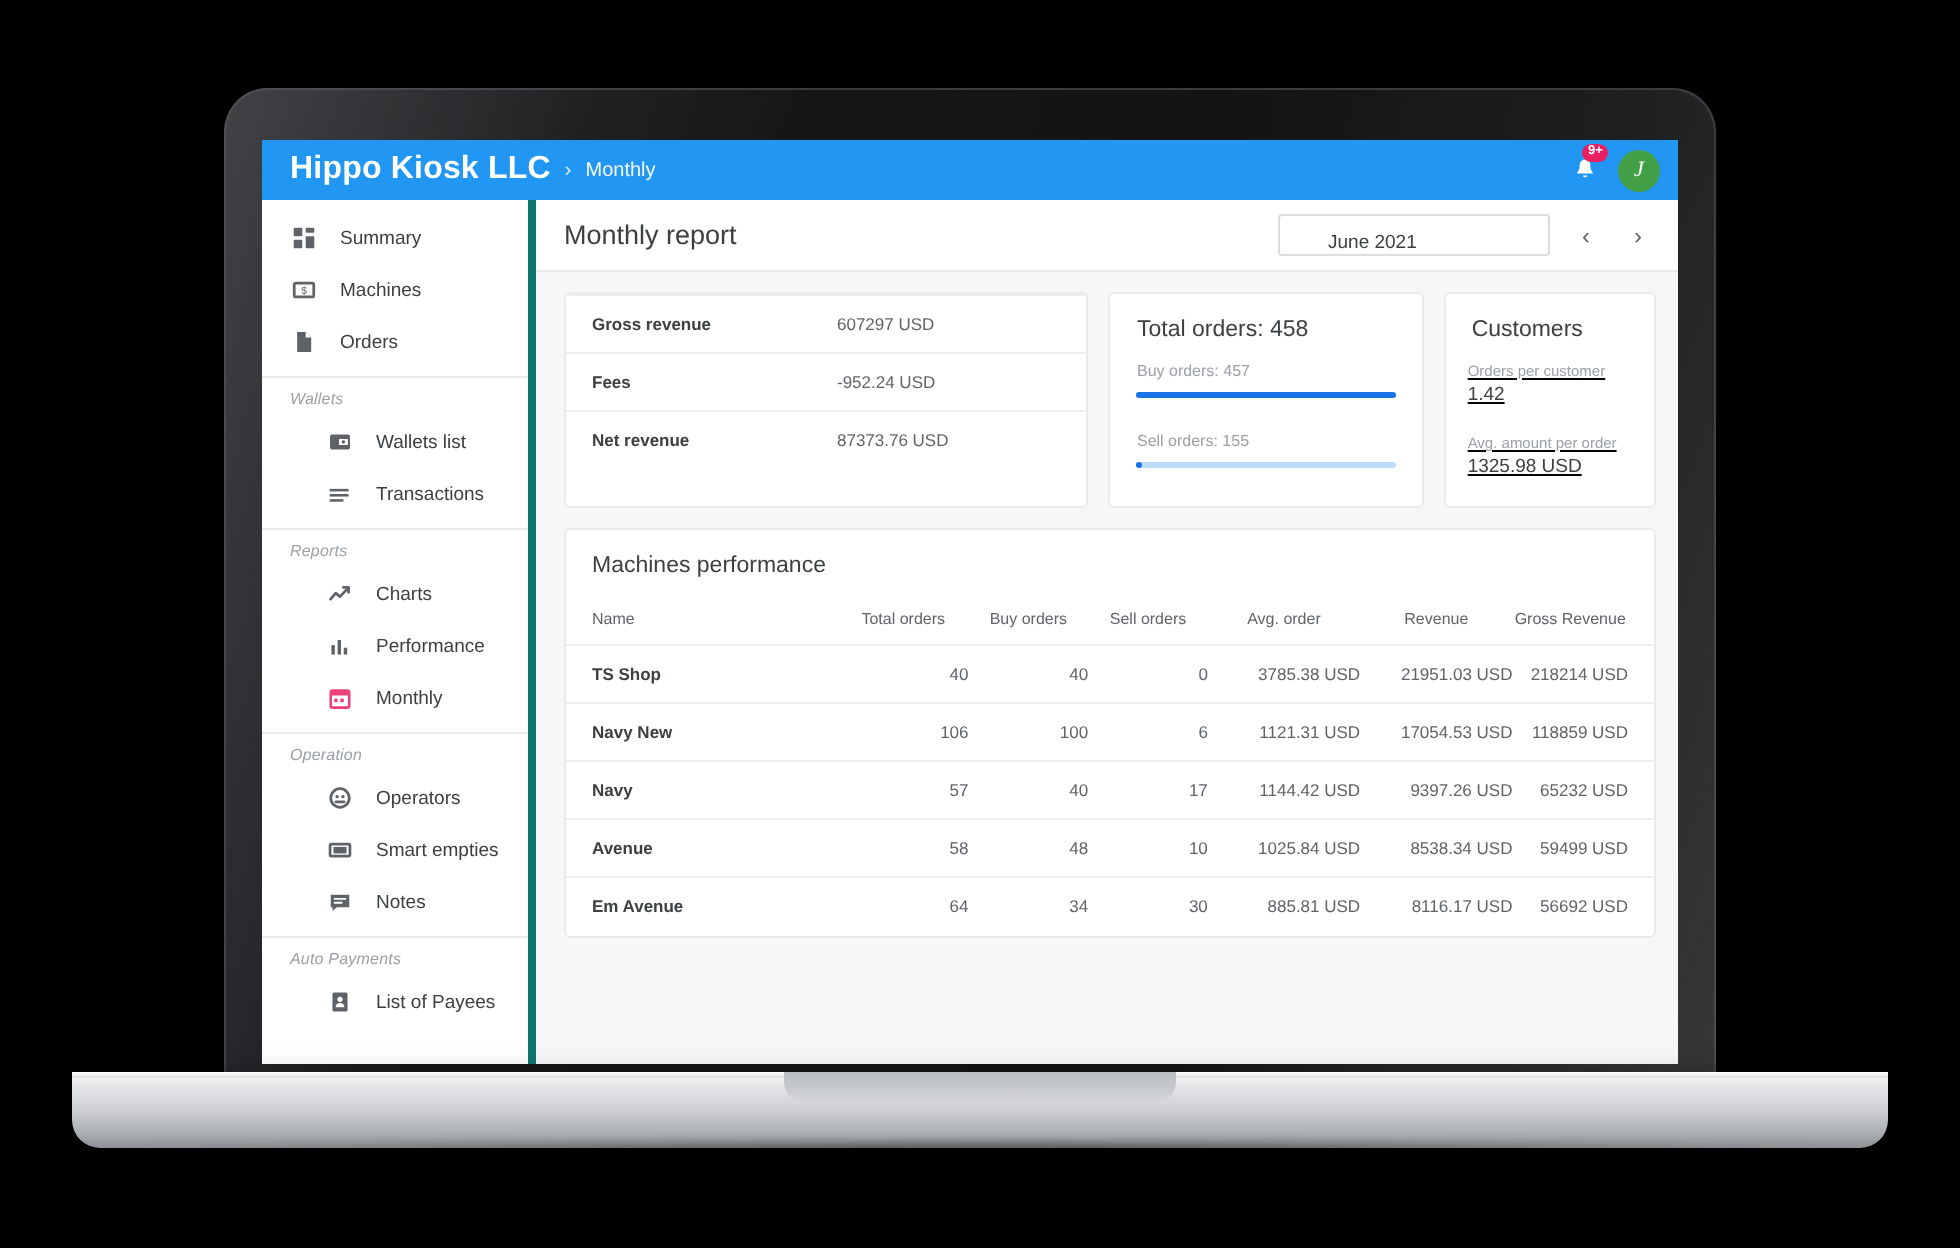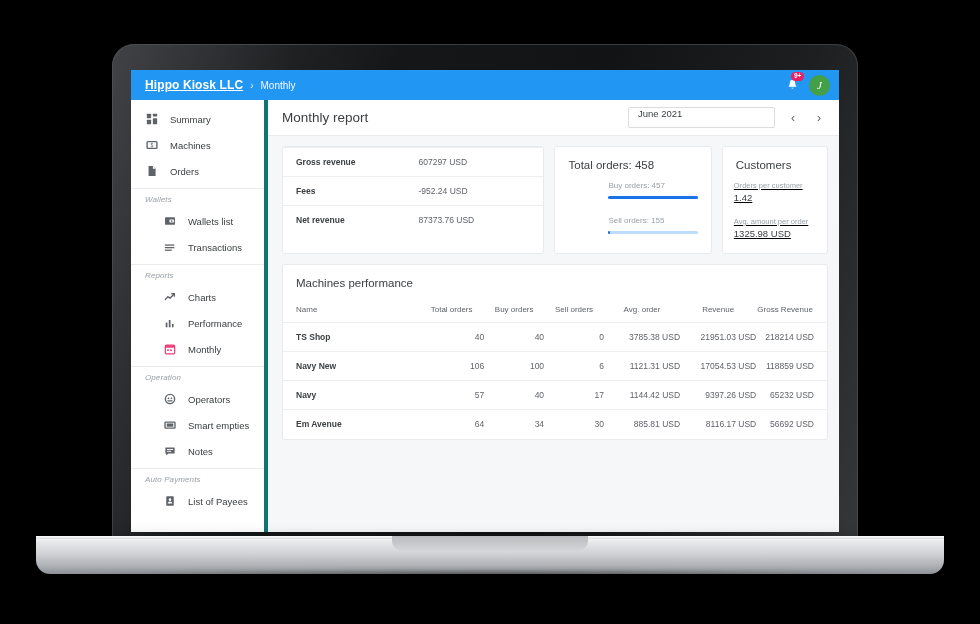"Hippo Kiosk LLC" .brand { font-size: 12px -> 16px; text-decoration: underline -> none }
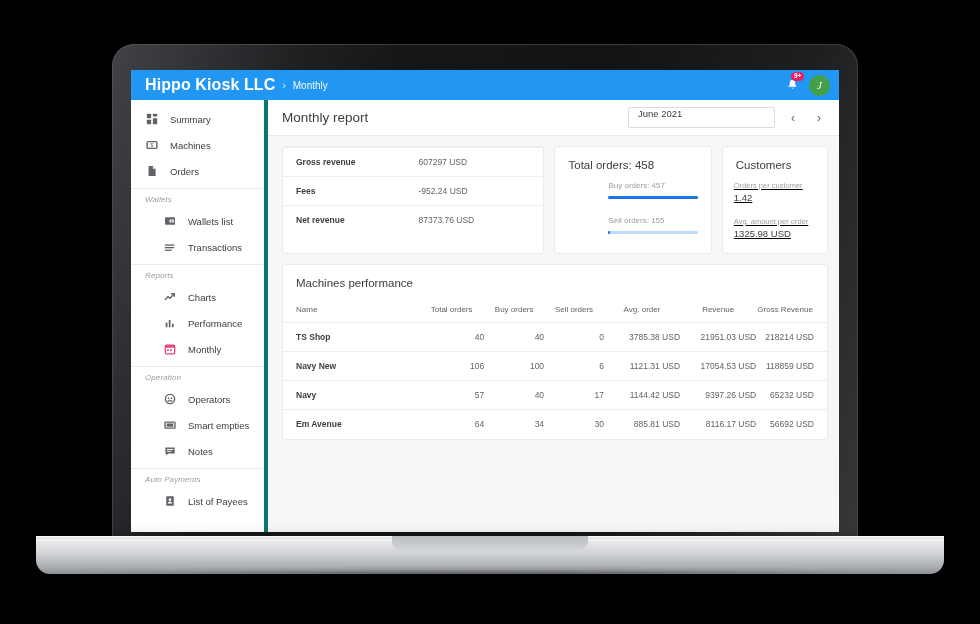"June 2021" .date-field { align-items: flex-start -> flex-end; padding-left: 9px -> 24px; width: 147px -> 136px }
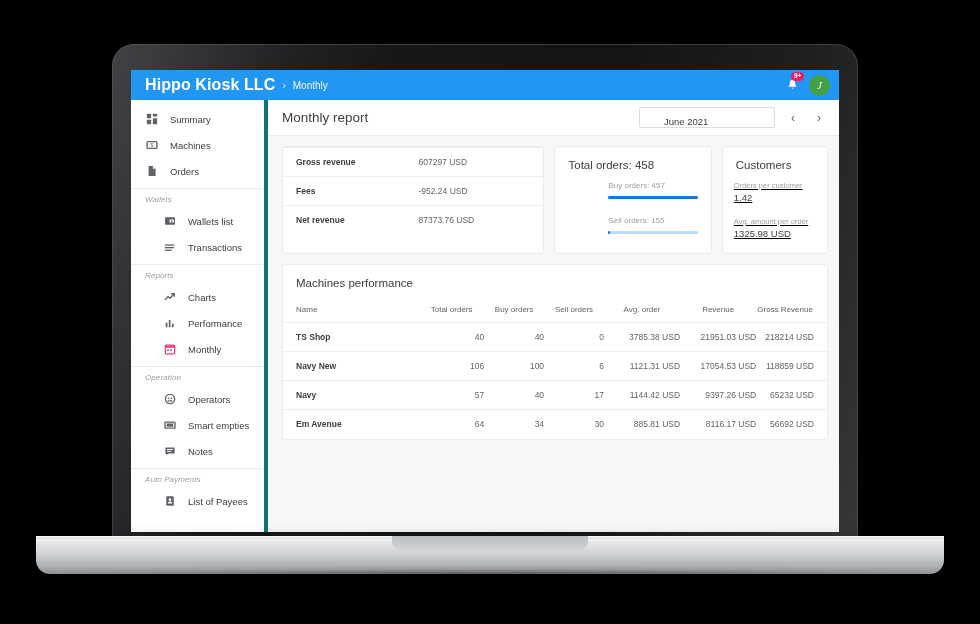"Buy orders: 457" .ord-body { margin-left: 40px -> none }
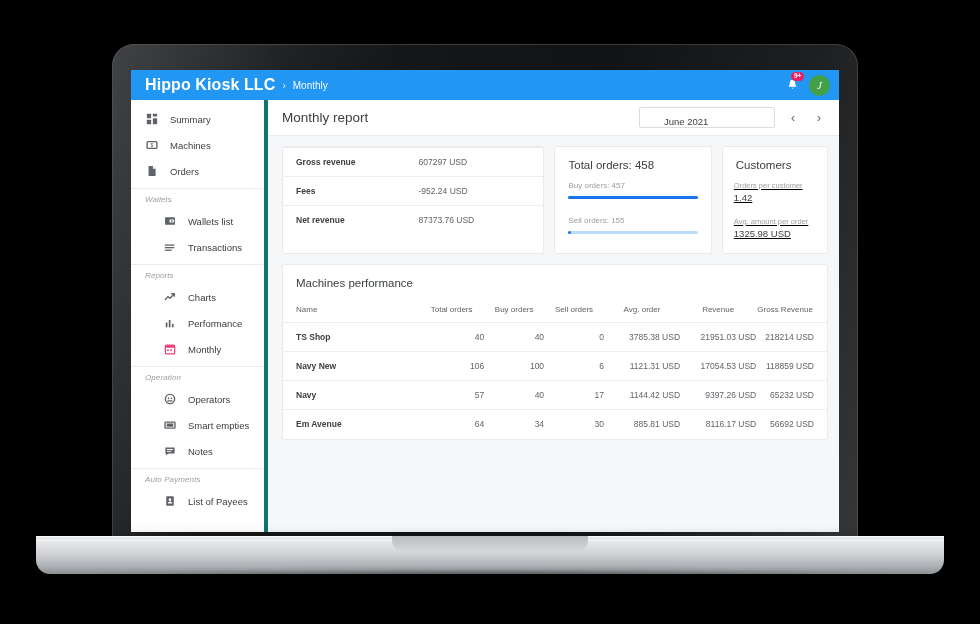"Avenue" tr { html: none -> <tr> <td>Avenue</td> <td>58</td> <td>48</td> <td>10</td> <td>1025.84 USD</td> <td>8538.34 USD</td> <td>59499 USD</td> </tr> }
